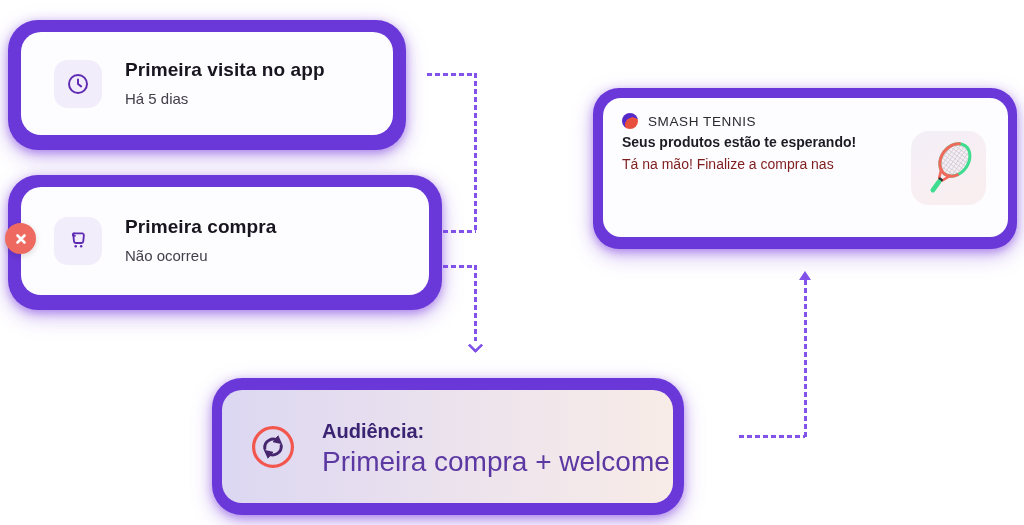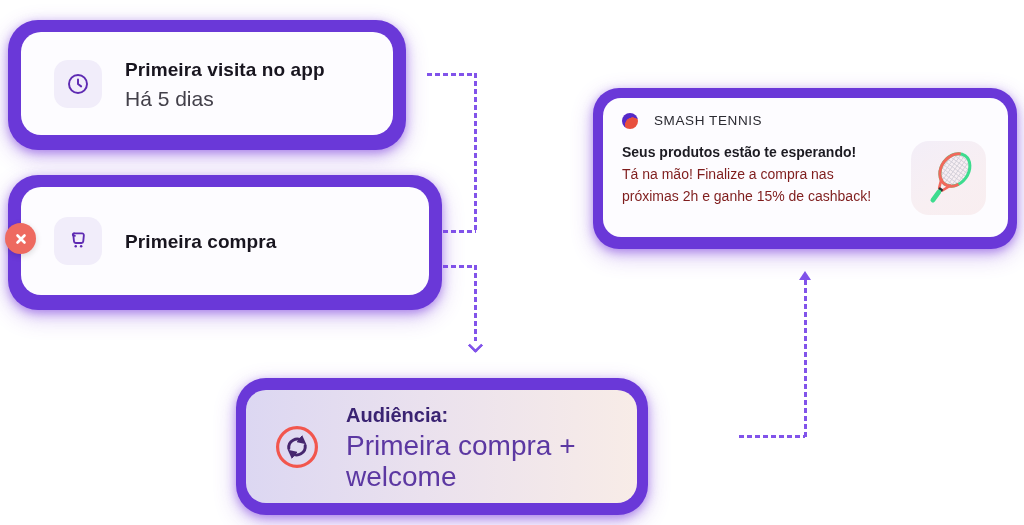"Há 5 dias" .node-subtitle { font-size: 21px -> 15px }
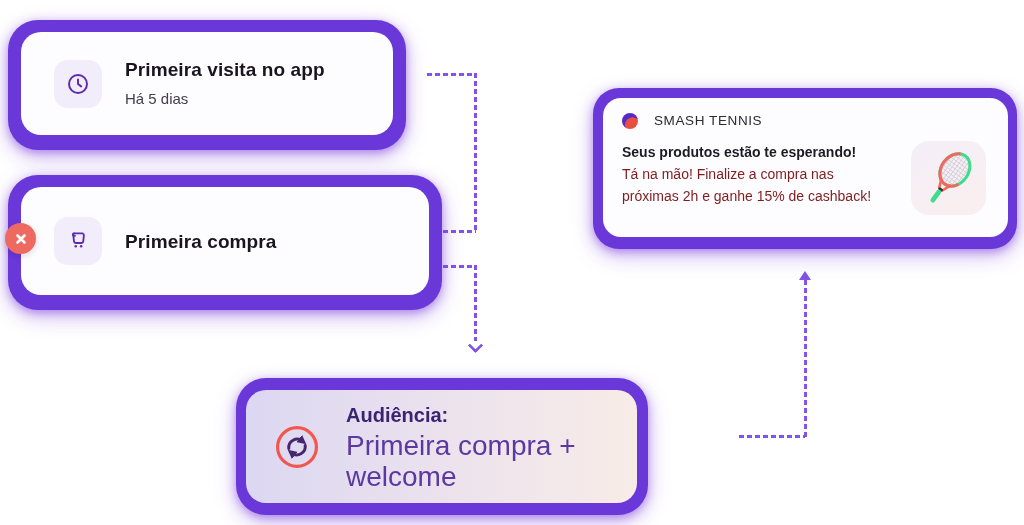"SMASH TENNIS" .note-header { align-items: none -> center; gap: 16px -> 10px; margin-bottom: 10px -> none }
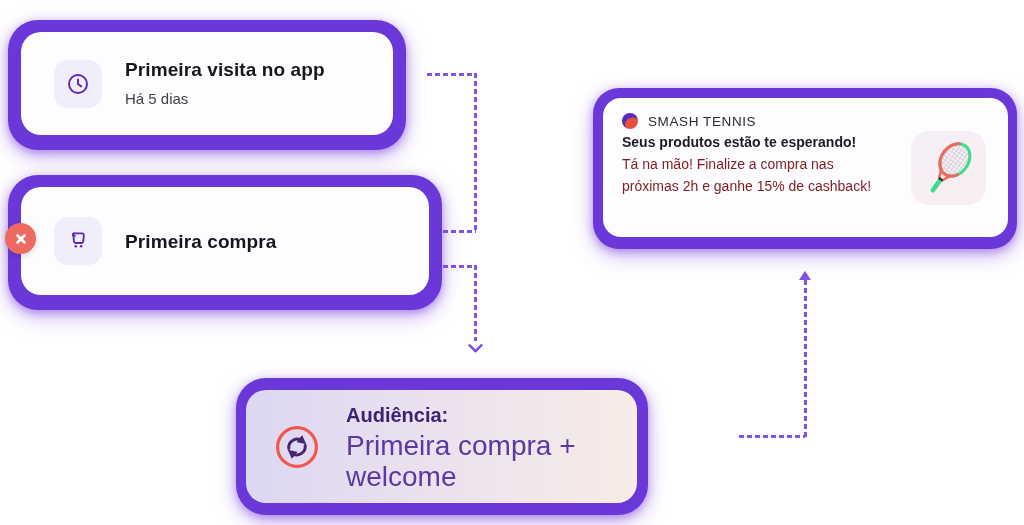"próximas 2h e ganhe 15%" div.note-body { html: <div>próximas 2h e ganhe 15% de cashback!</div> -> none }
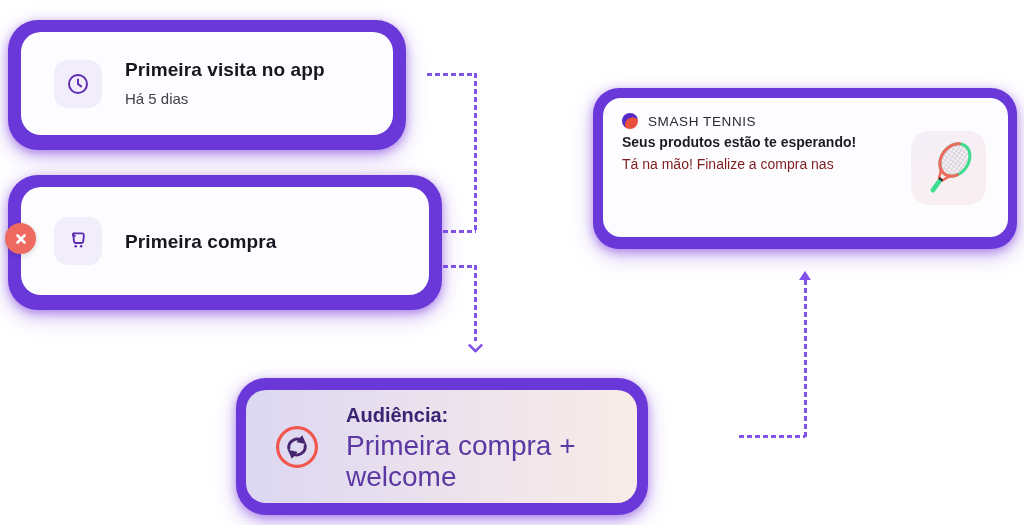"Não ocorreu" div.node-subtitle { html: none -> <div>Não ocorreu</div> }
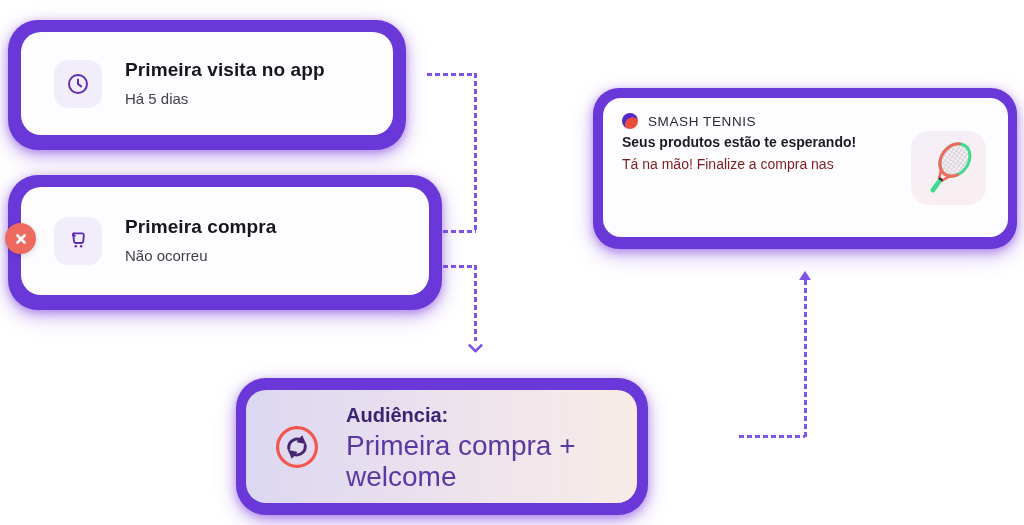"Audiência:" div.node { left: 236px -> 212px; width: 412px -> 472px }
